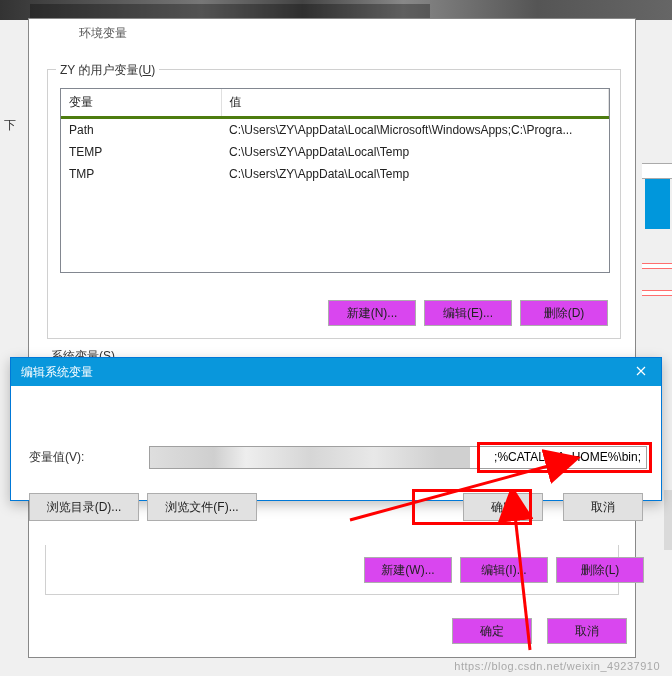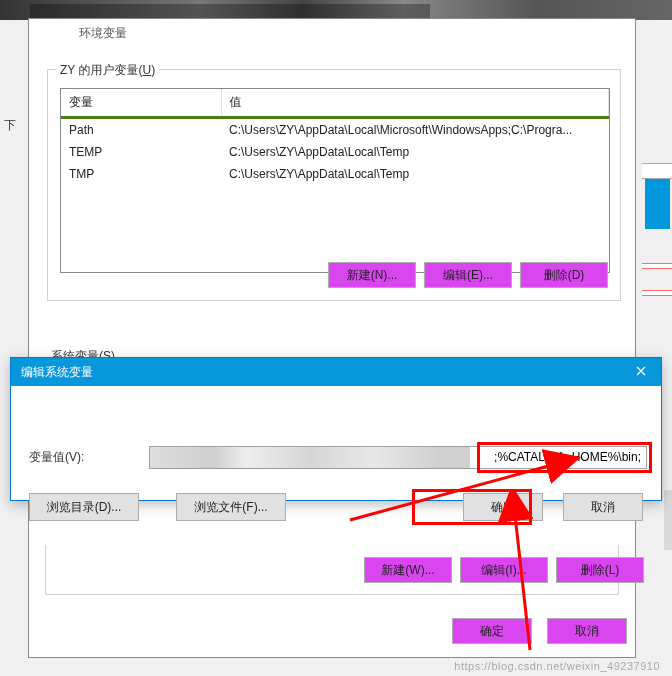"ZY 的用户变量(U)" .gb-user { height: 232px -> 270px }
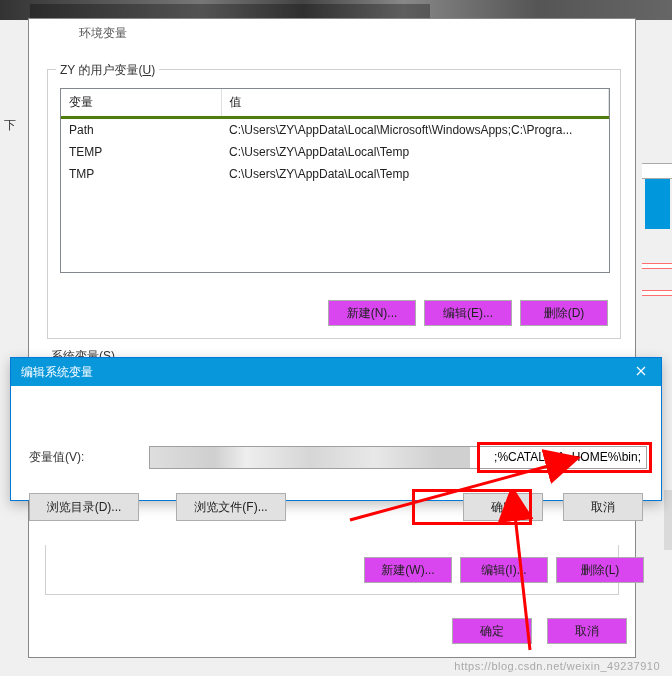"浏览目录(D)..." .edit-btn-row { gap: 37px -> 8px }
